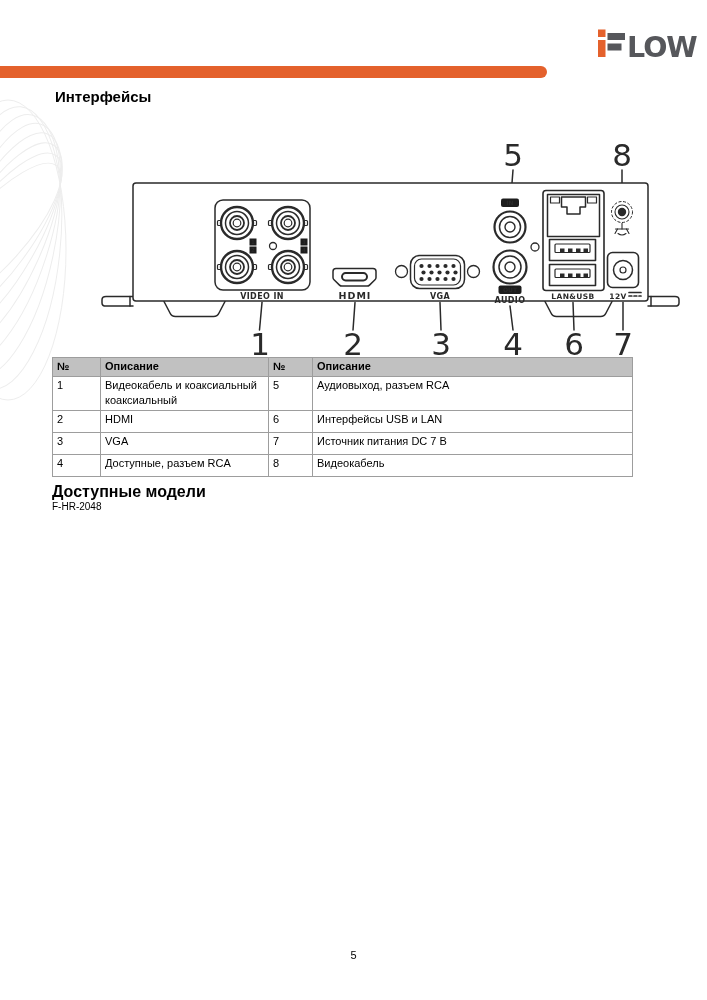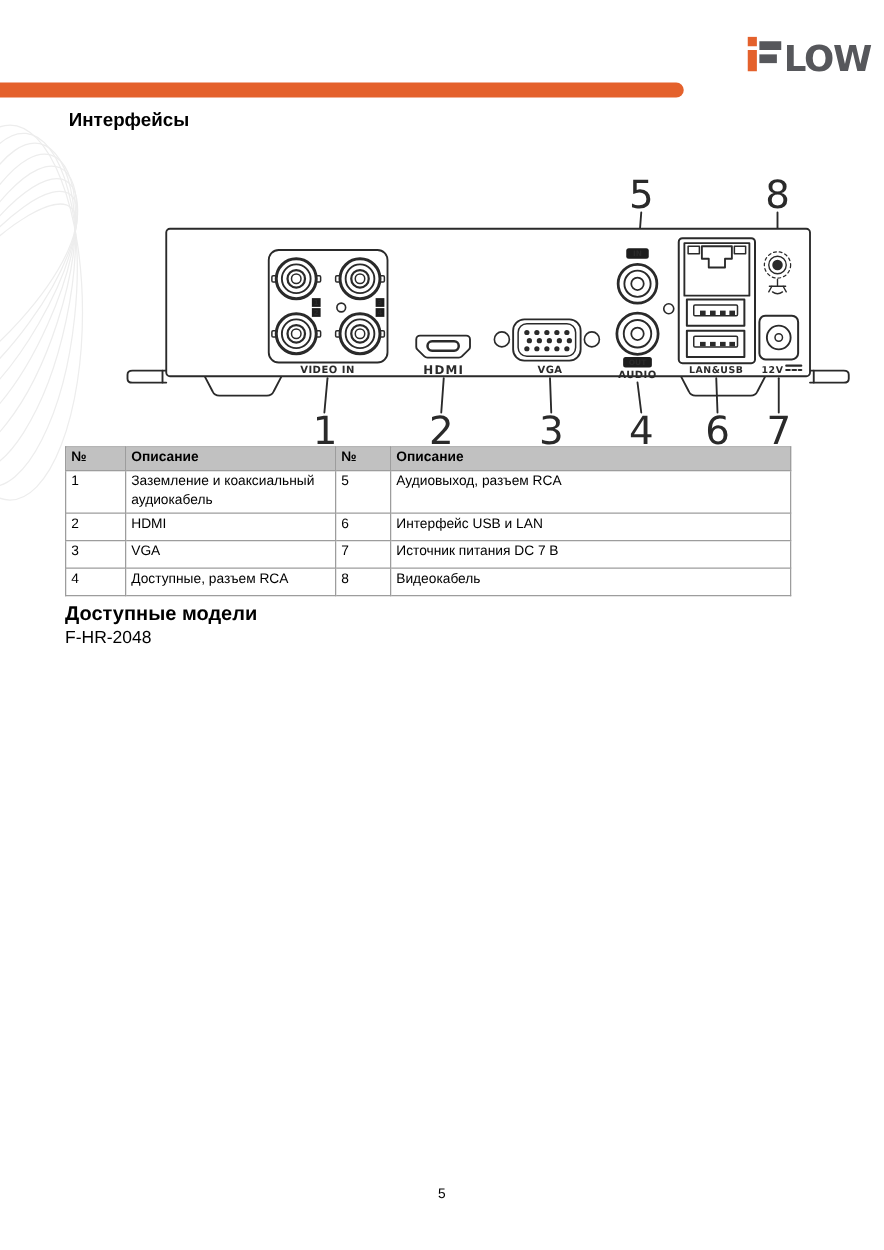"Заземление и коаксиальный аудиокабель" td { text: Заземление и коаксиальный аудиокабель -> Видеокабель и коаксиальный коаксиальный }
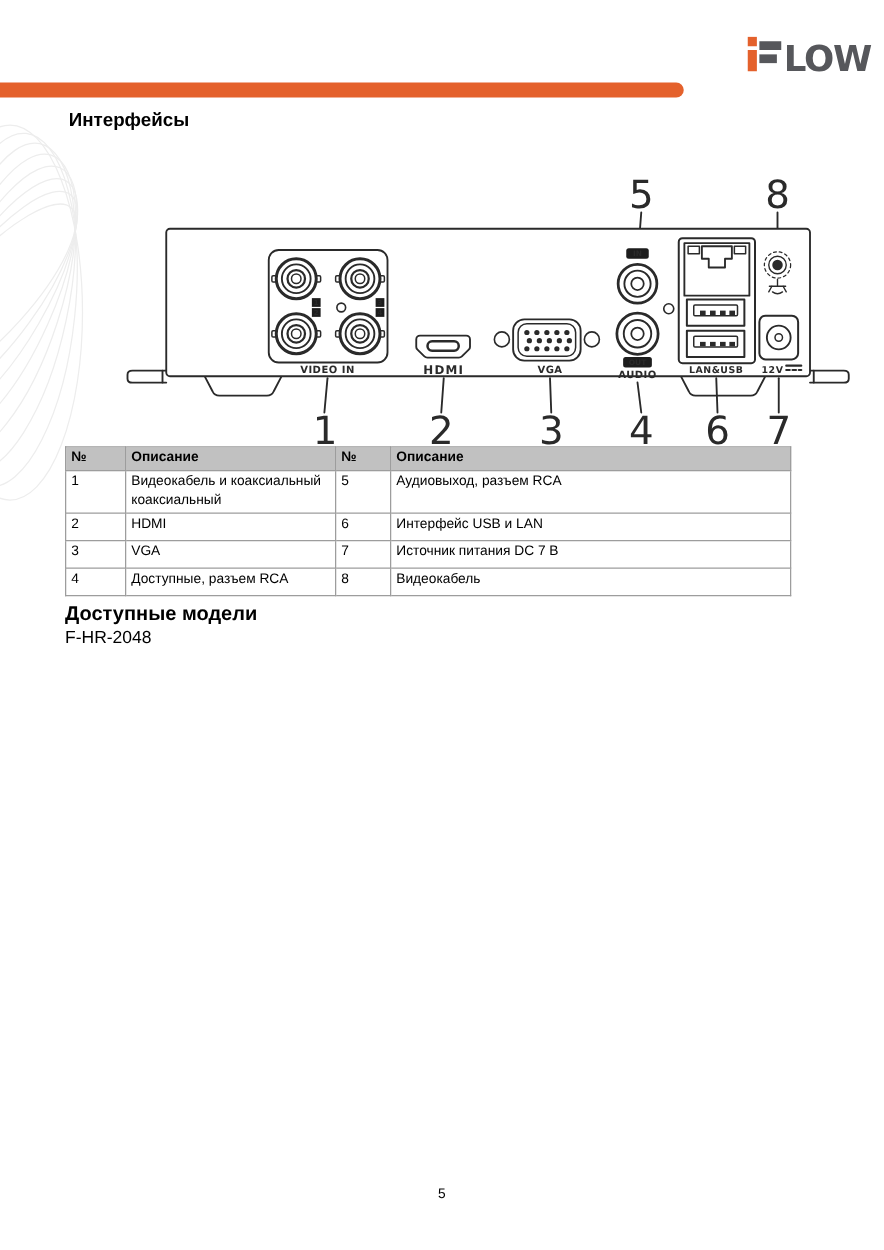"Интерфейс USB и LAN" td { text: Интерфейс -> Интерфейсы }
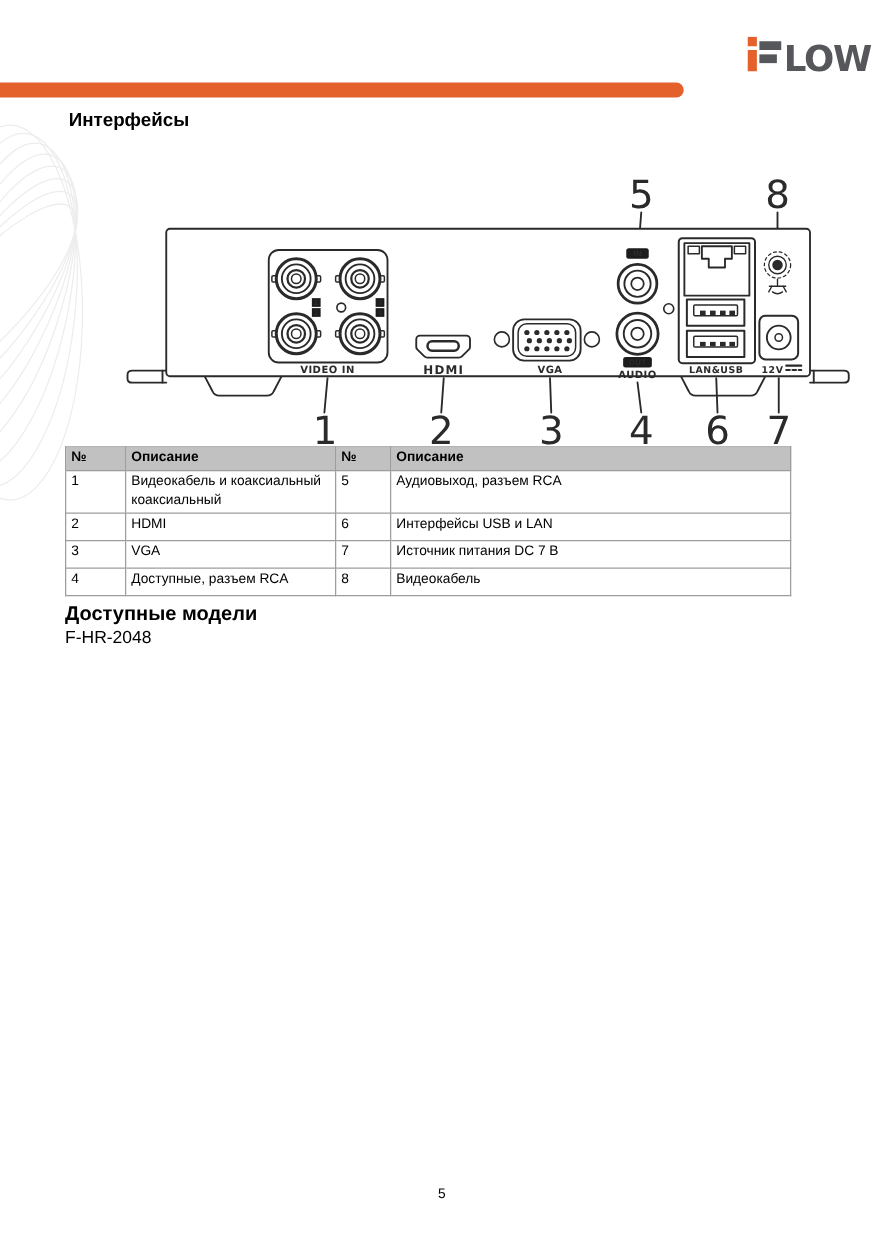"F-HR-2048" .model-name { font-size: 14px -> 10px }
